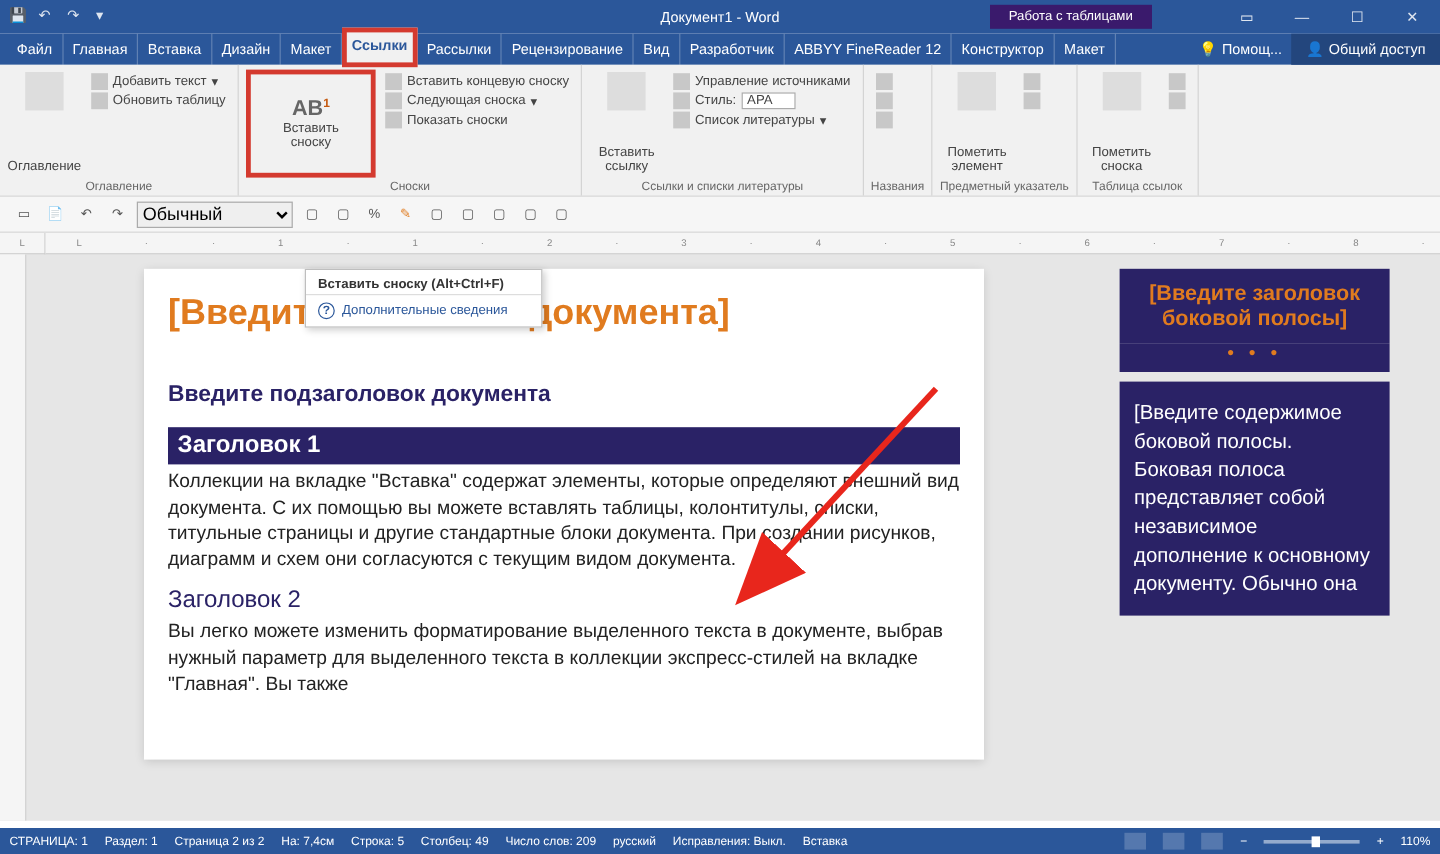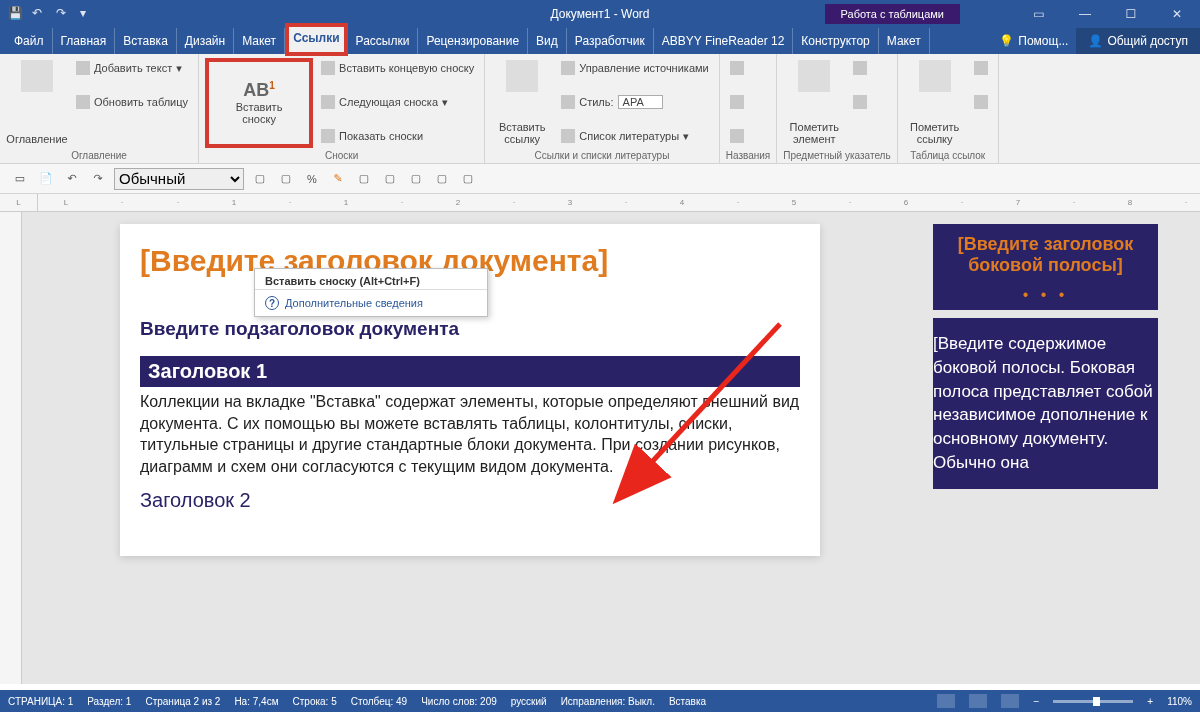"Добавить текст" .colbtns { gap: 18px -> 0 }
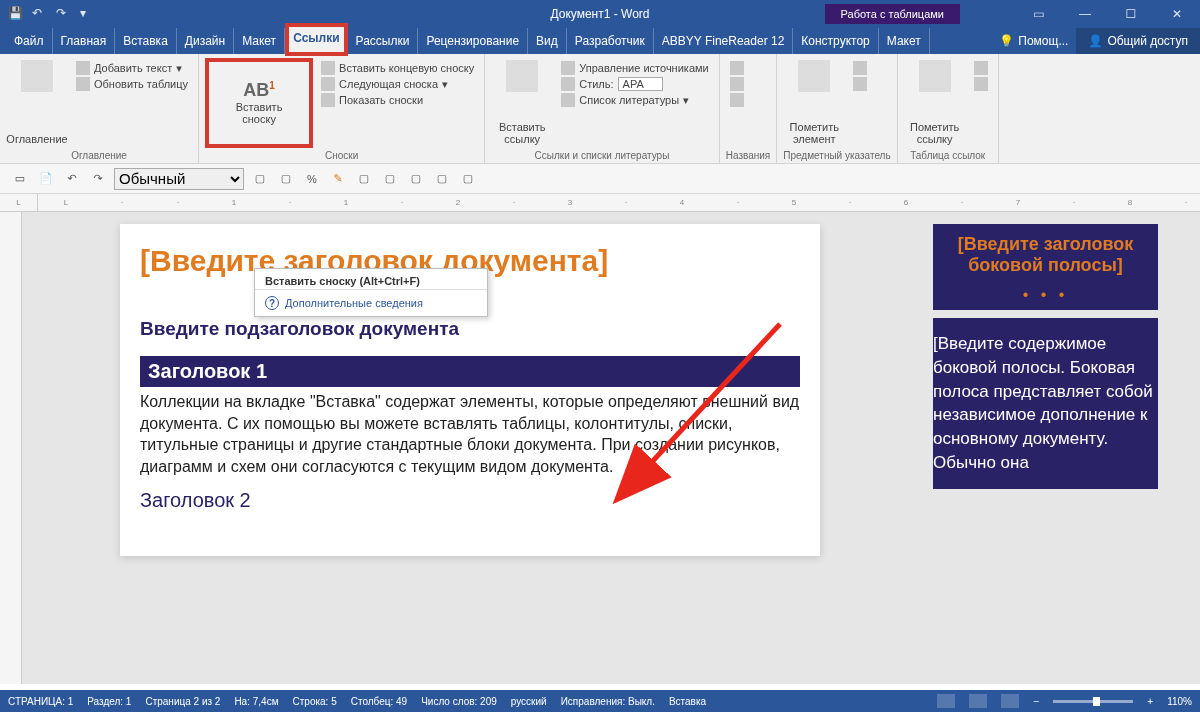"Пометить ссылку" span { text: ссылку -> сноска }
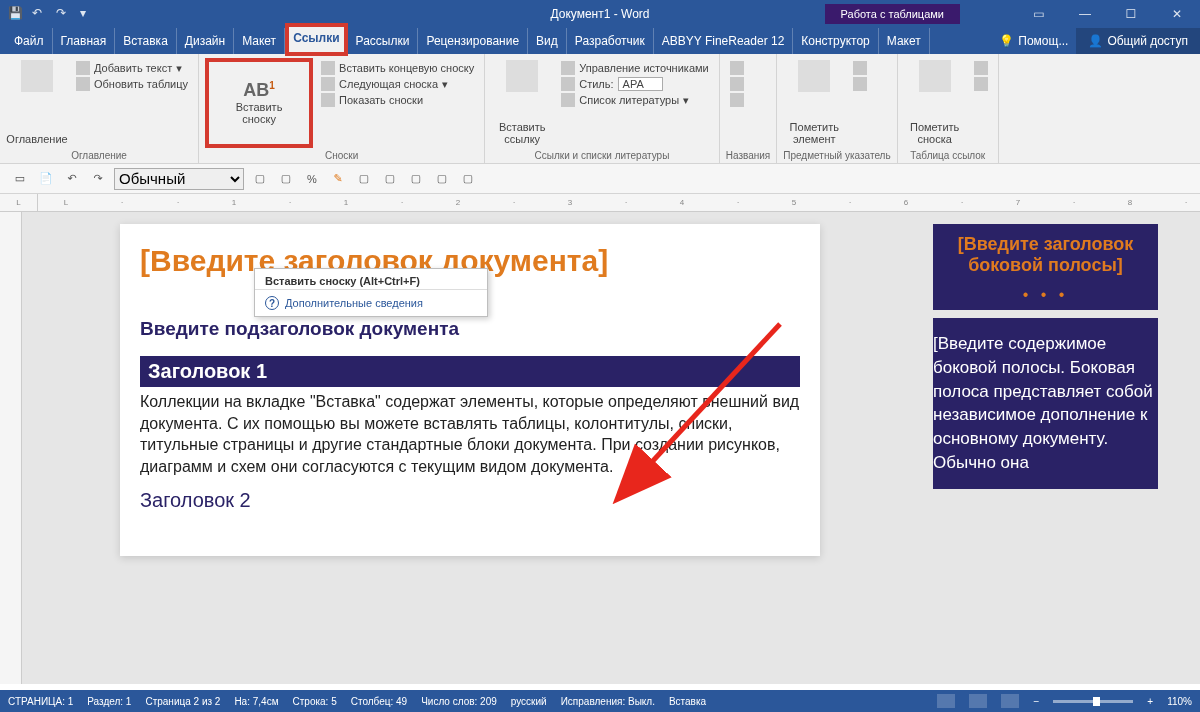"Вставить сноску (Alt+Ctrl+F)" .tooltip { margin-top: 44px -> none; width: 234px -> 198px }
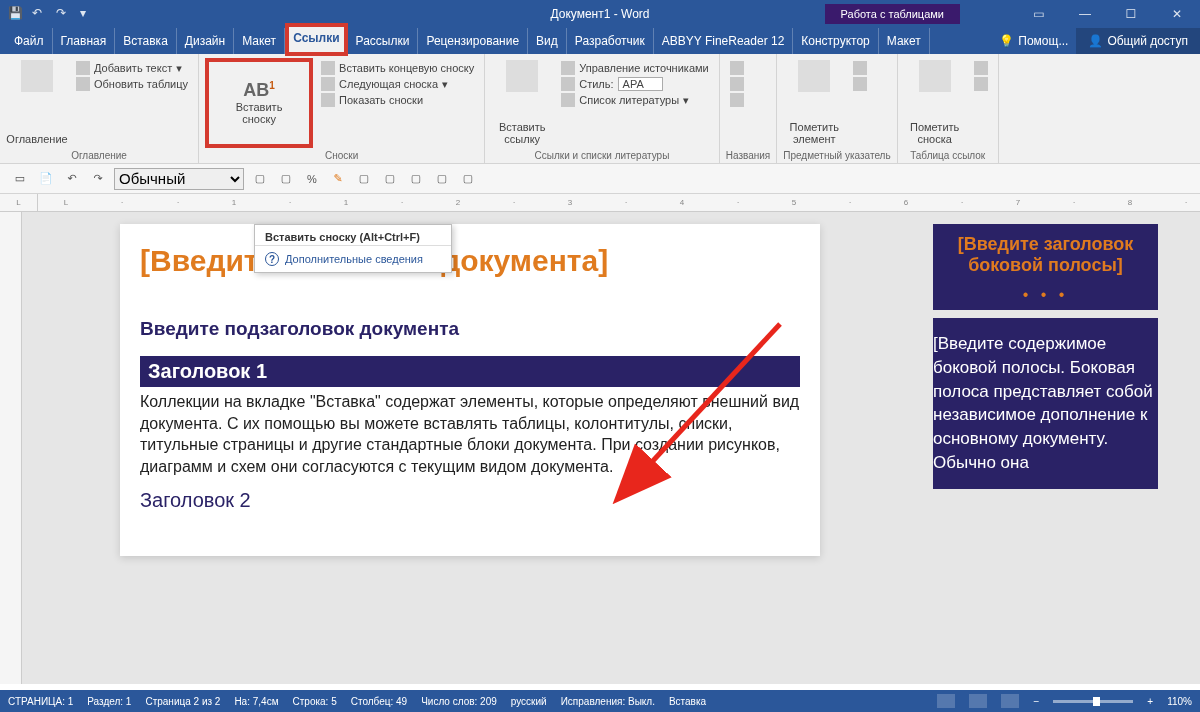"[Введите содержимое боковой полосы." .sidebar-box .sb-body { padding: 14px 0 -> 14px 12px }
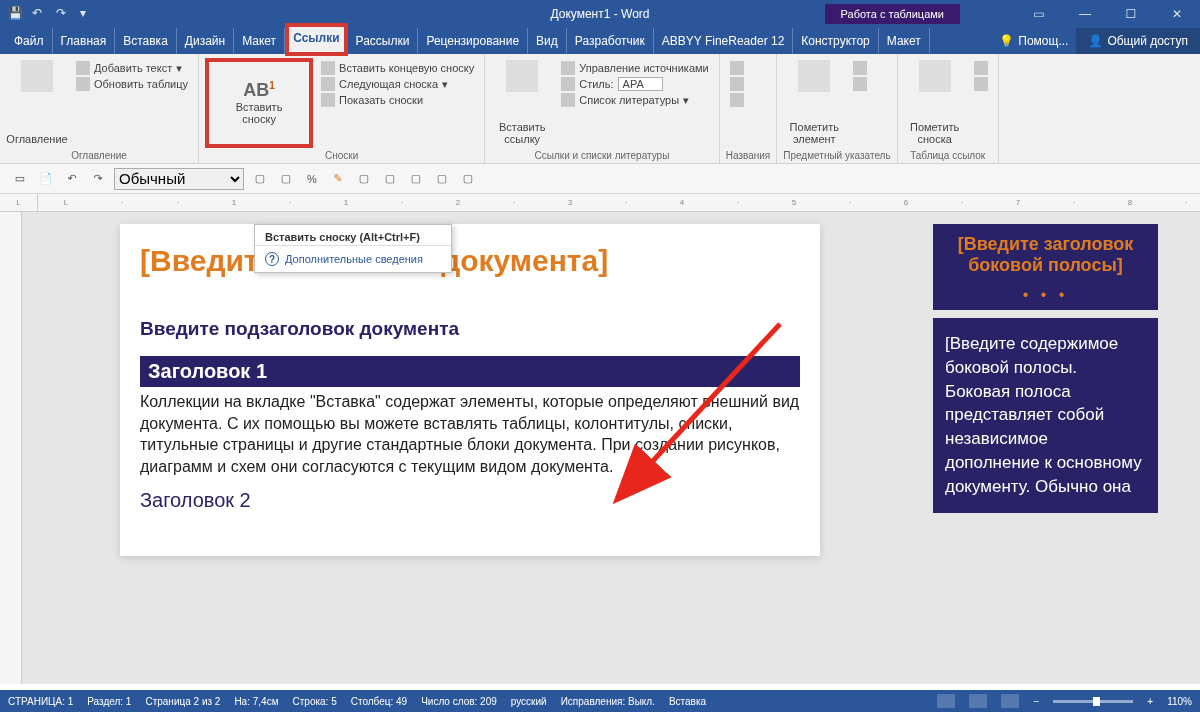"Вы легко можете изменить форматирование" p { html: none -> <p>Вы легко можете изменить форматирование выделенного текста в документе, выбрав нужный параметр для выделенного текста в коллекции экспресс-стилей на вкладке "Главная". Вы также</p> }
